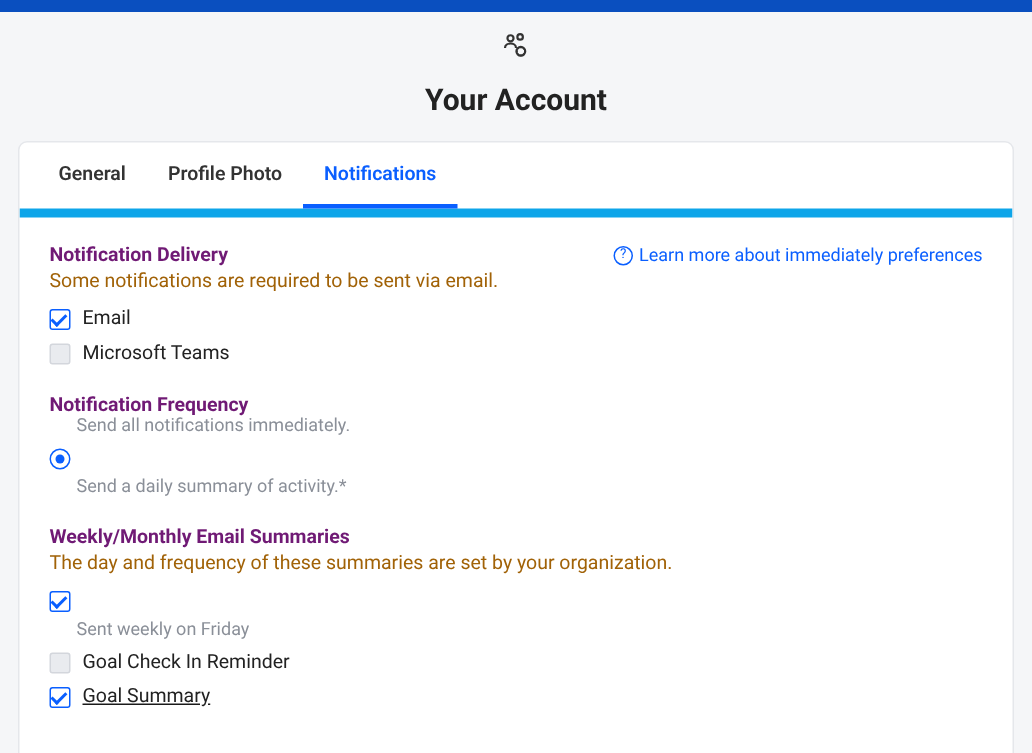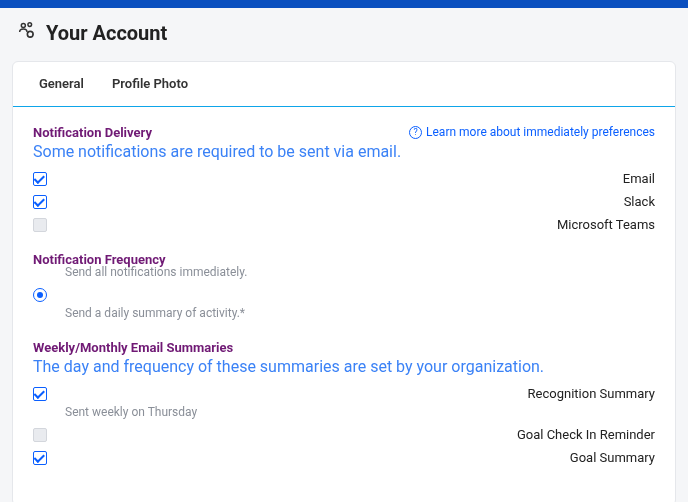"Your Account" .header { flex-direction: none -> column }
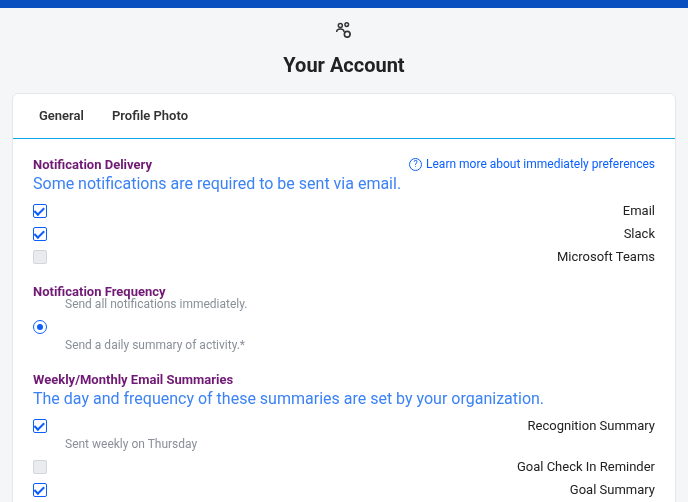"General" .tabs { border-bottom: 1px solid #0ea5e9 -> 6px solid #0ea5e9 }
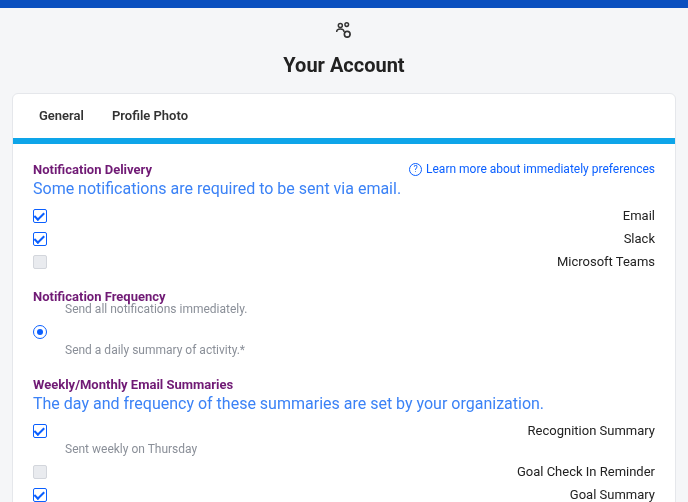"Notifications" div.tab { html: none -> <div>Notifications</div> }
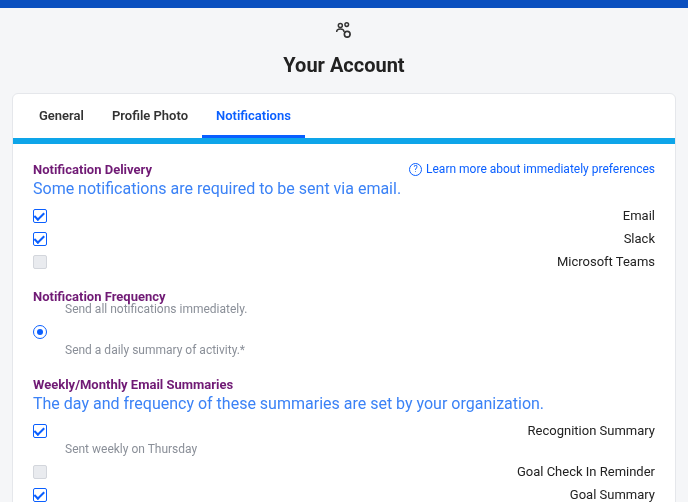"Some notifications are required to" .section-sub { color: #3b82f6 -> #a16207; font-size: 16px -> 13px }
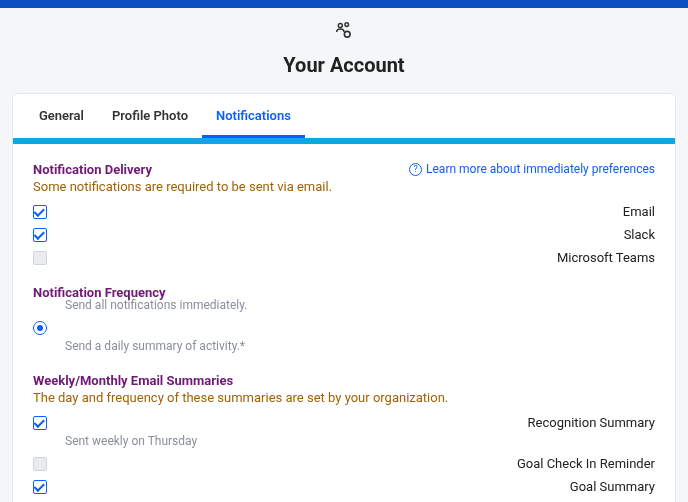"Email" .opt { justify-content: space-between -> none }
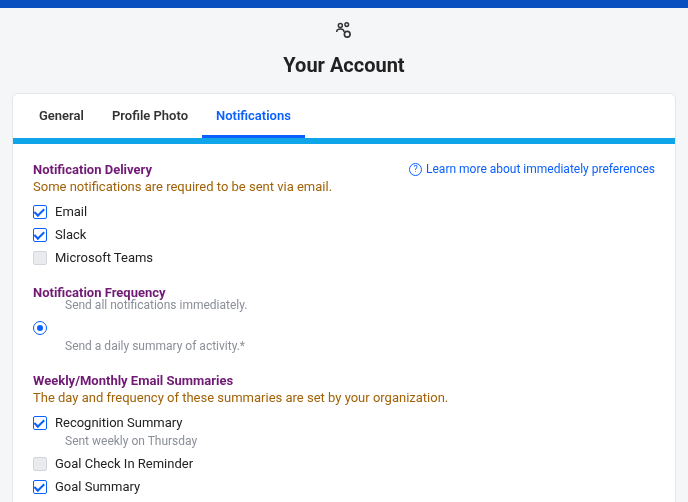"Slack" div.opt { html: <div> <div></div> <div> <span>Slack</span> </div> </div> -> none }
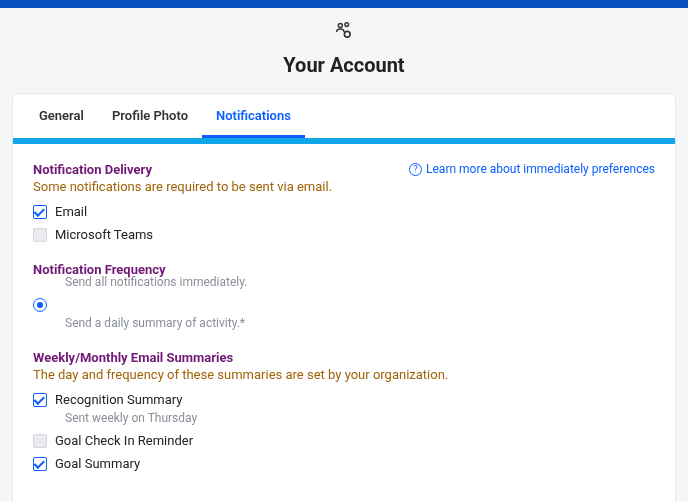"Send all notifications immediately." .indent-desc { margin-left: 32px -> 18px }
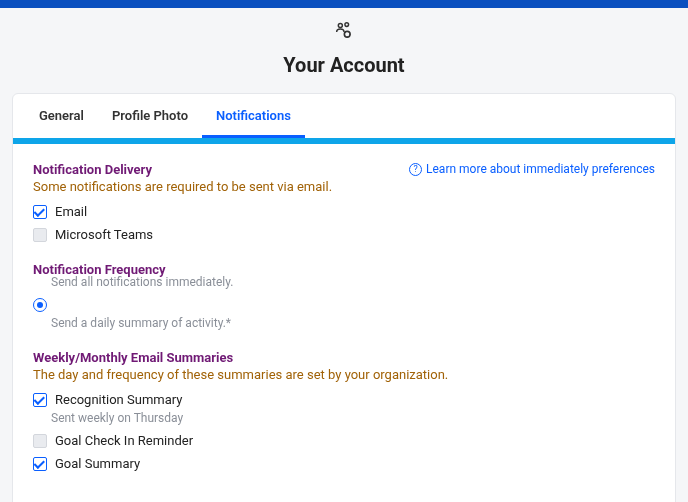"Recognition Summary" div.opt-body { html: <div> <span>Recognition Summary</span> </div> -> none }
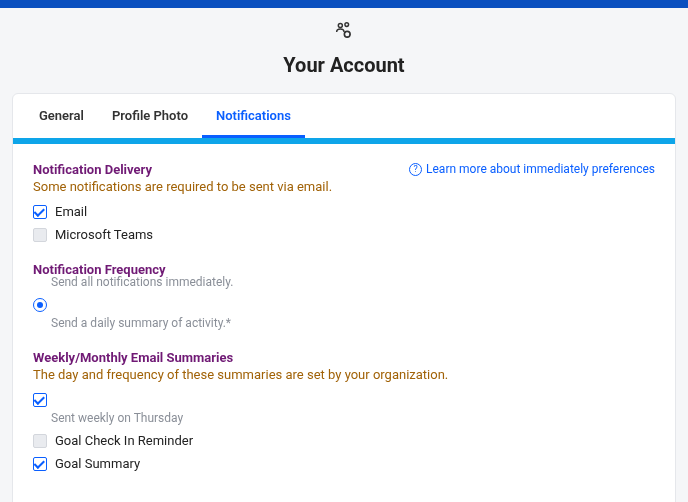"Sent weekly on Thursday" div.indent-desc { text: Thursday -> Friday }
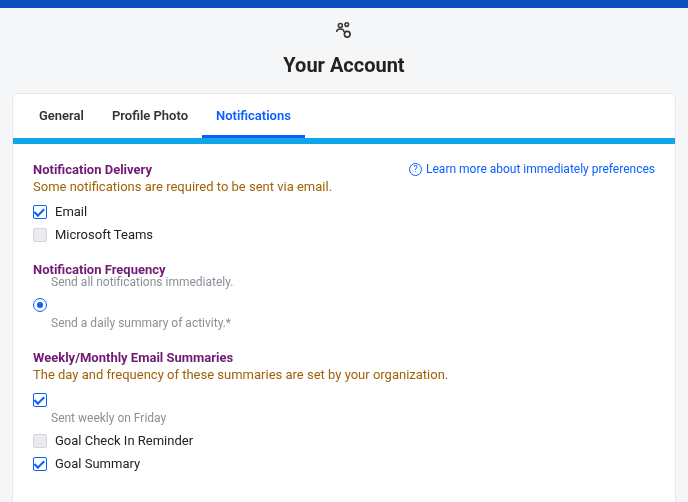"Goal Summary" div.opt { text-decoration: none -> underline }
